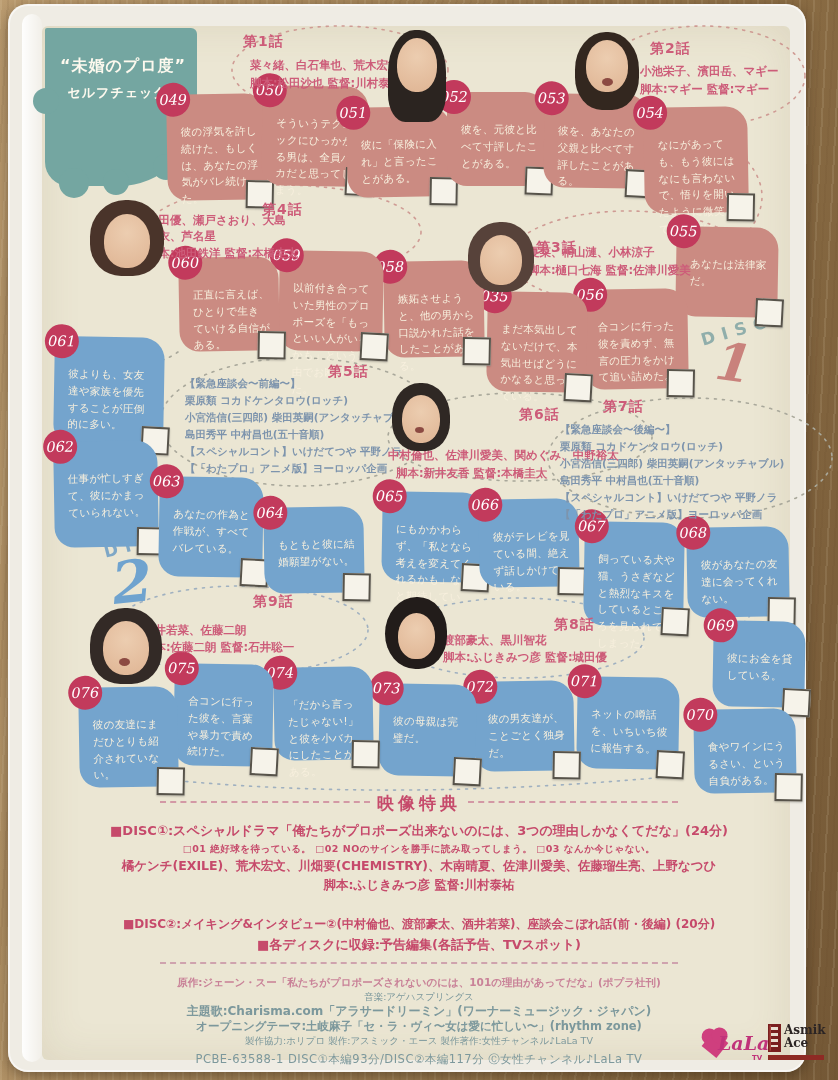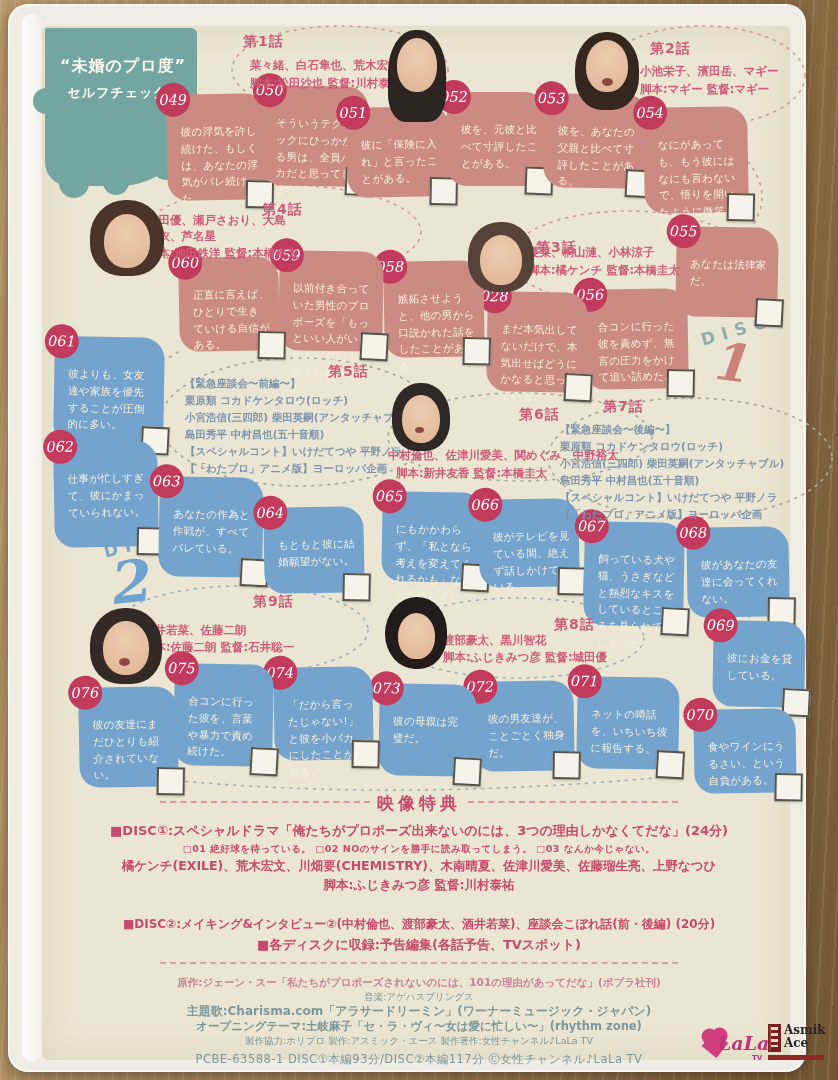"脚本:橘ケンチ 監督:本橋圭太" div.ep-staff { text: :橘ケンチ 監督:本橋圭太 -> :樋口七海 監督:佐津川愛美 }
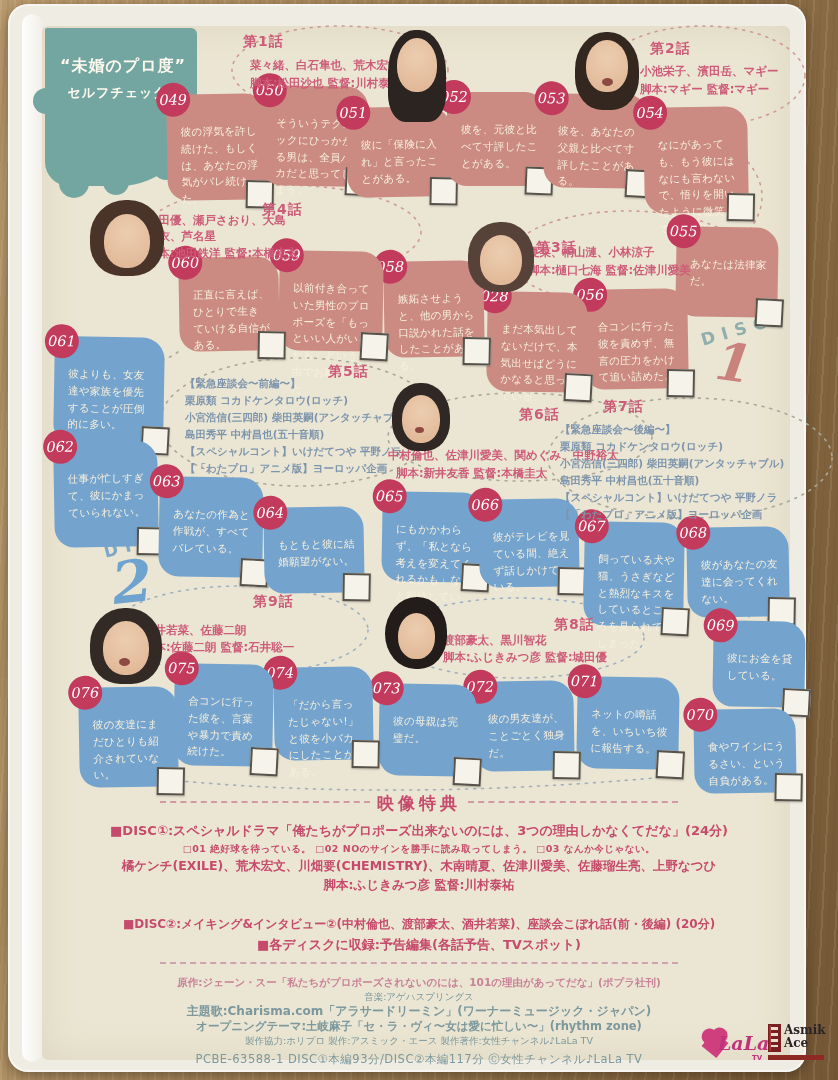"028" span.num { text: 028 -> 035 }
